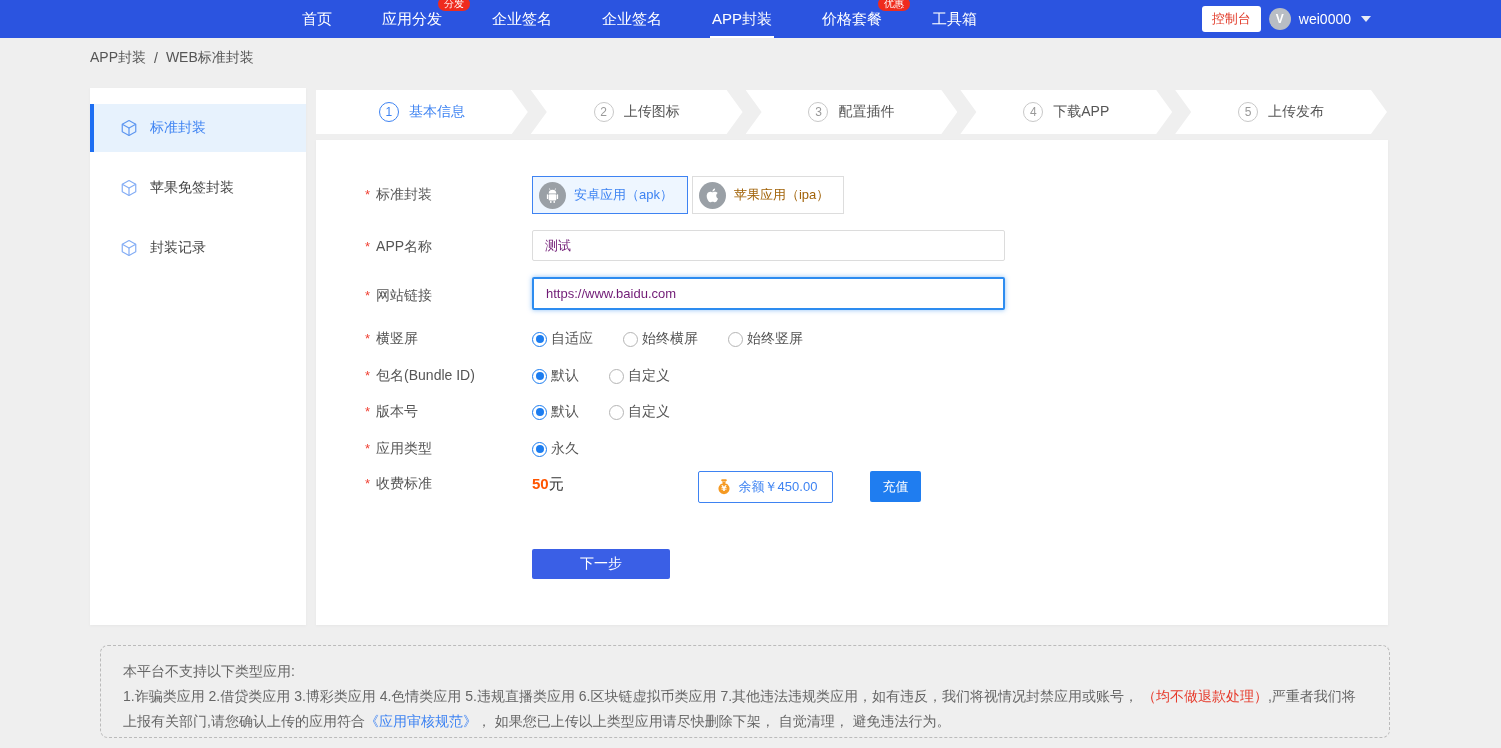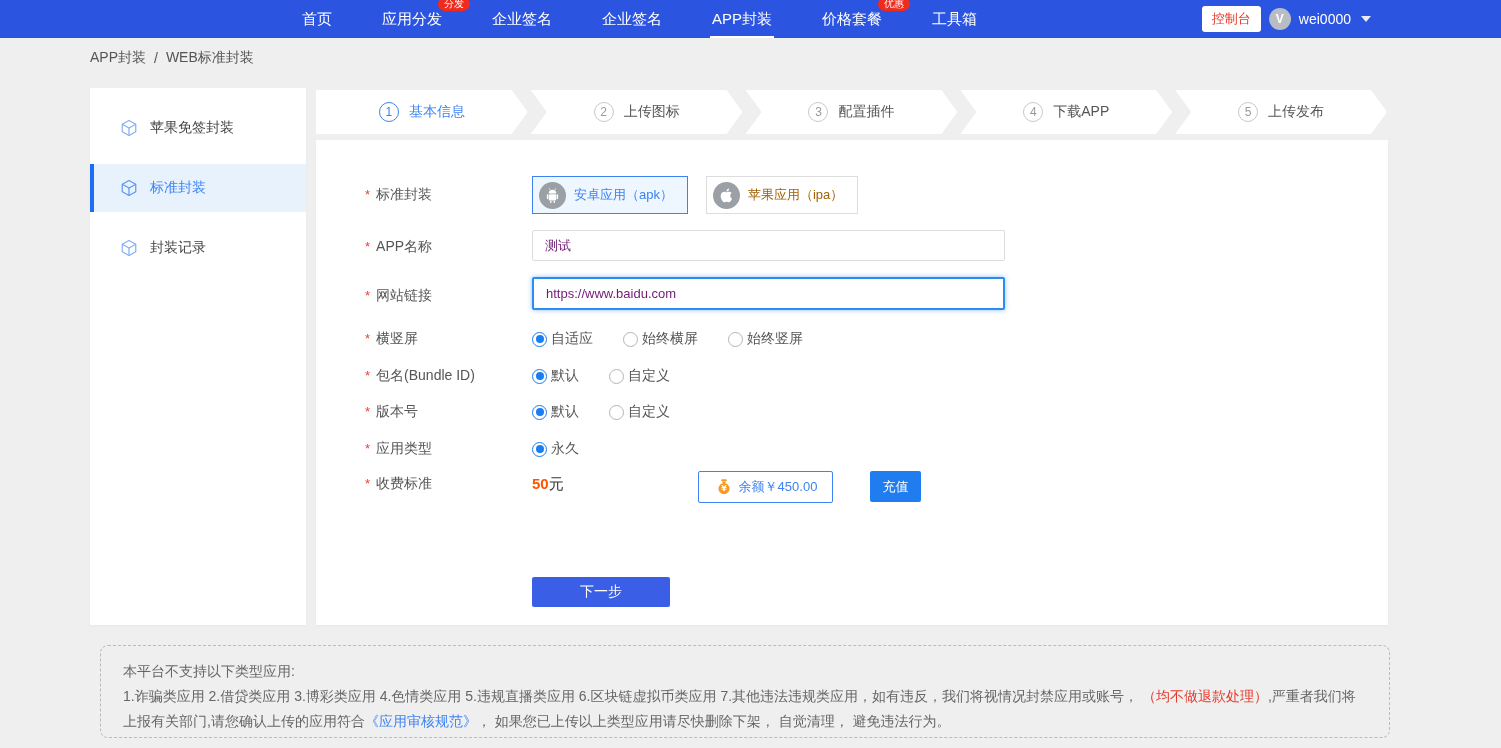"苹果免签封装" div.side-item { order: before "标准封装" -> after "标准封装" }
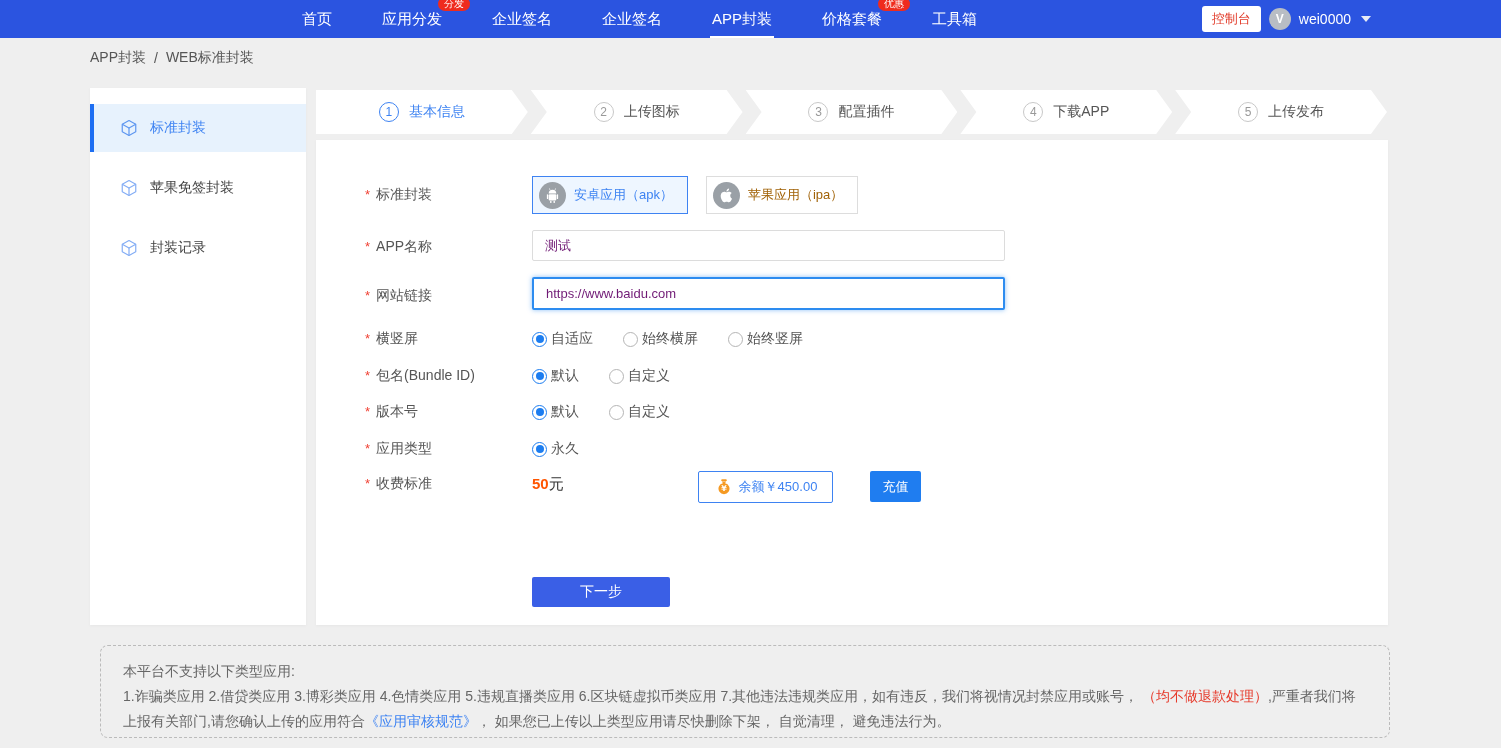"安卓应用（apk）" .type-btns { gap: 18px -> 4px }
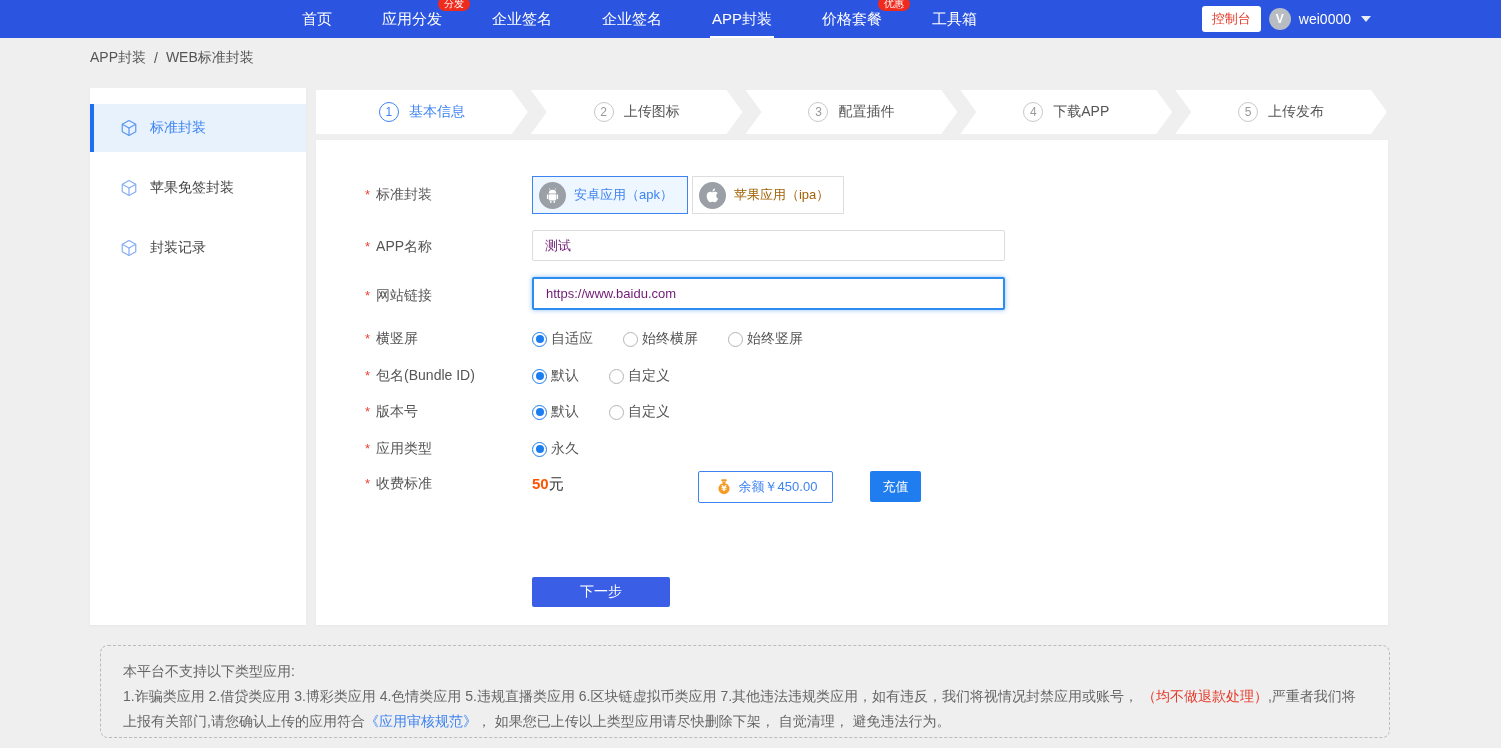"下一步" .next-btn { margin-top: 28px -> none }
